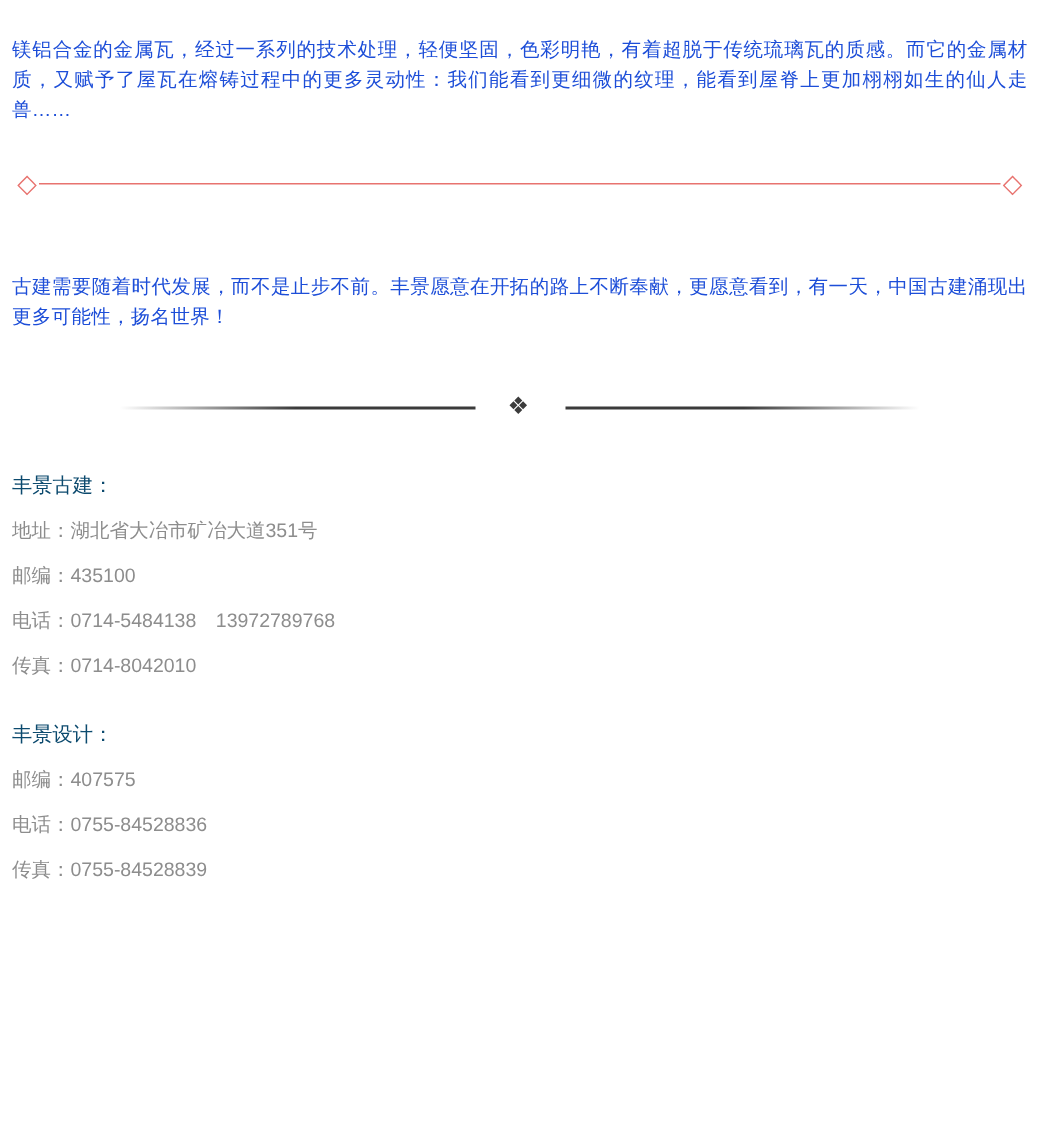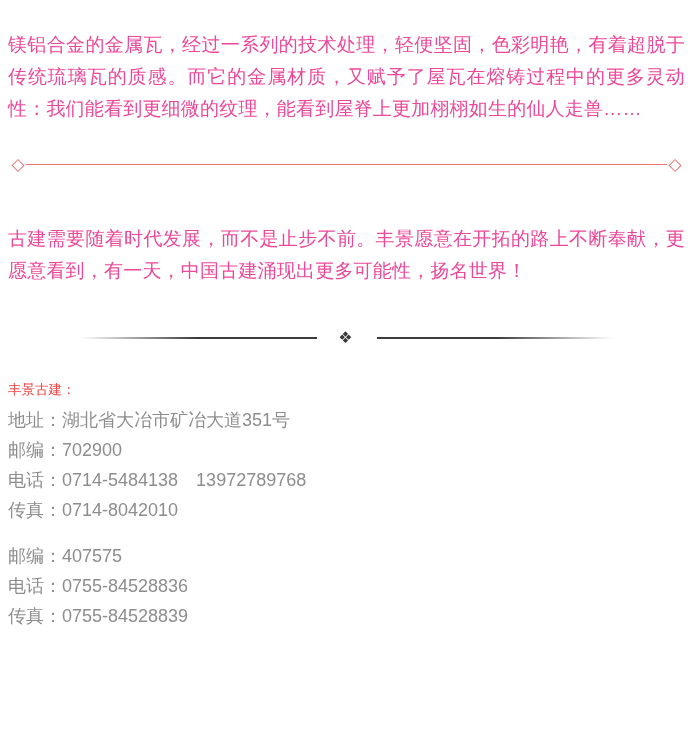"镁铝合金的金属瓦，经过一系列的技术处理，轻便坚固，色彩明艳，有着超脱于传统琉璃瓦" .para { color: #ec4899 -> #1d4ed8; font-size: 19px -> 13px; line-height: 32px -> 20px }
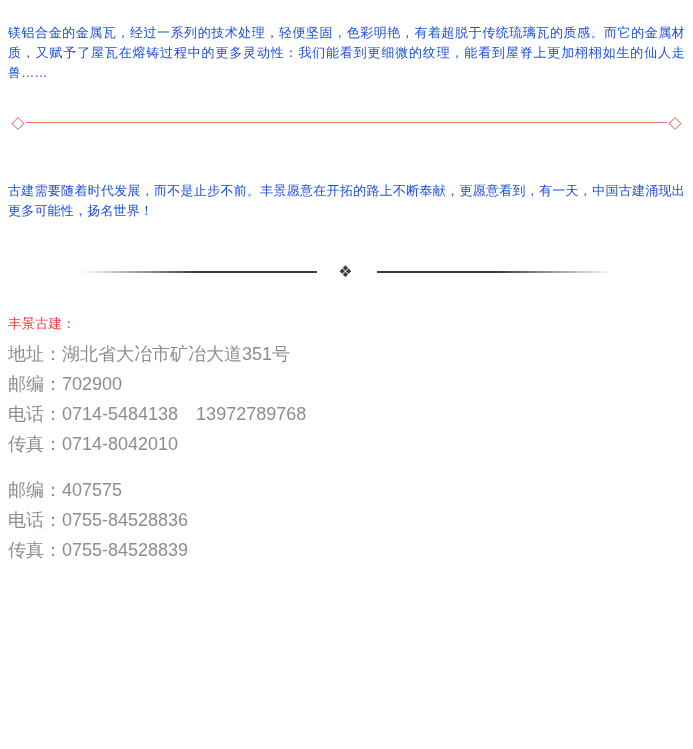"丰景古建：" .contact .group-title { color: #ef4444 -> #0c4a6e }
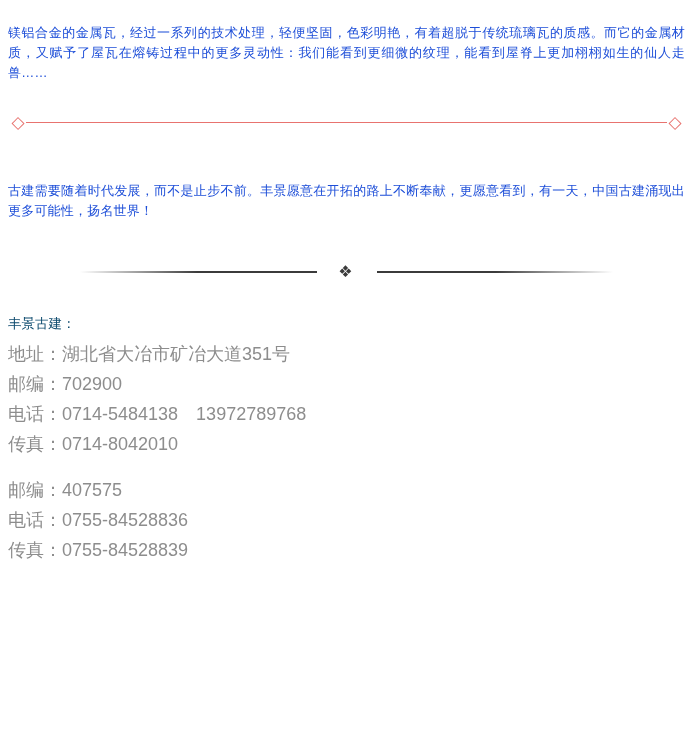"地址：湖北省大冶市矿冶大道351号" .contact .row { font-size: 18px -> 13px }
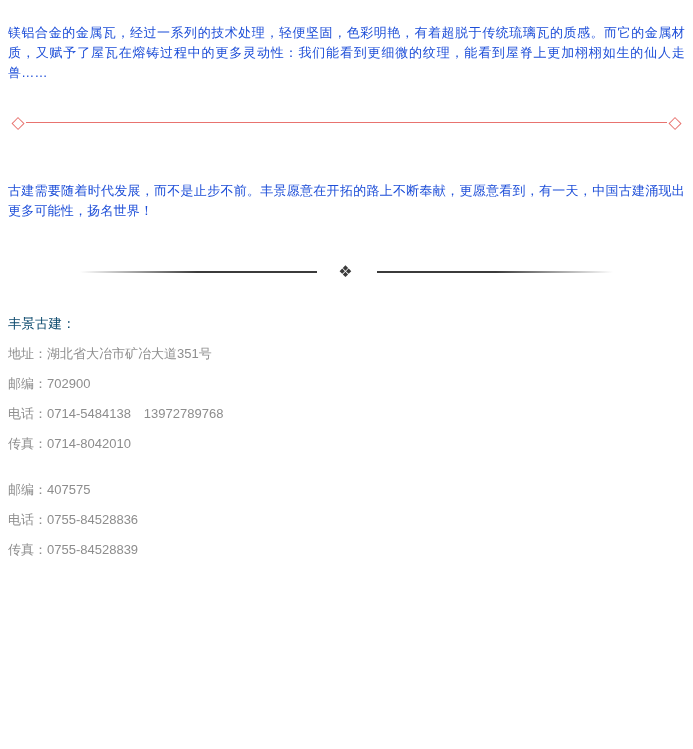"邮编：702900" div.row { text: 702900 -> 435100 }
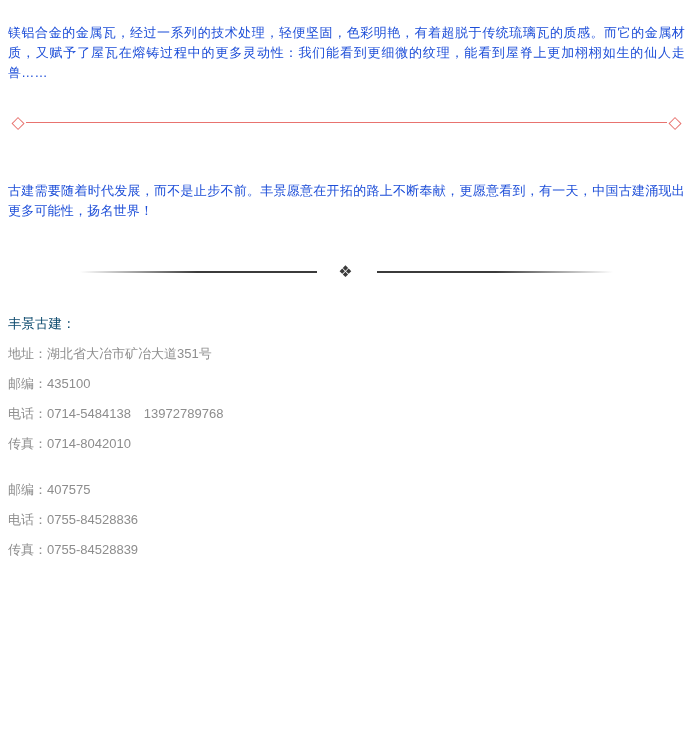"丰景设计：" div.group-title { html: none -> <div>丰景设计：</div> }
